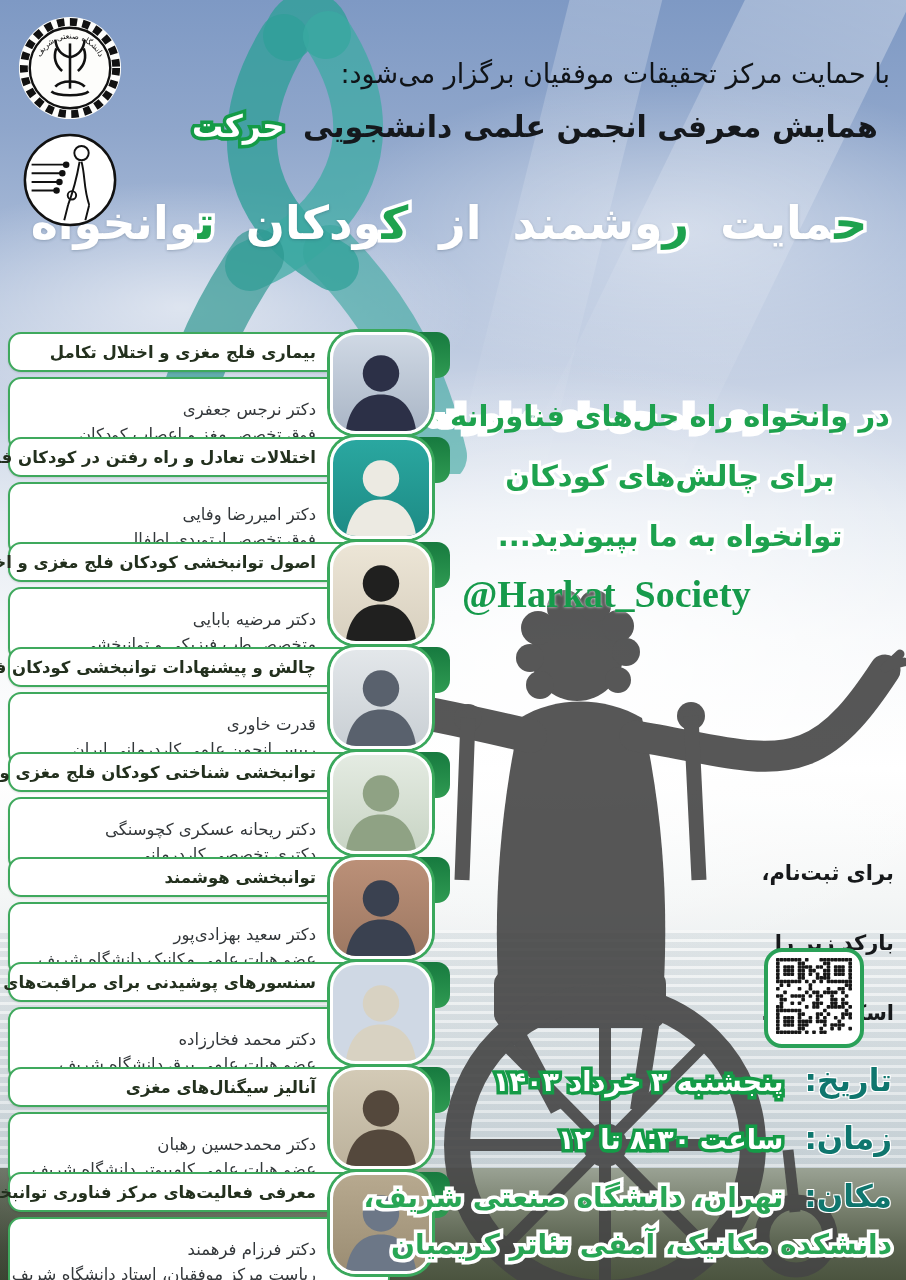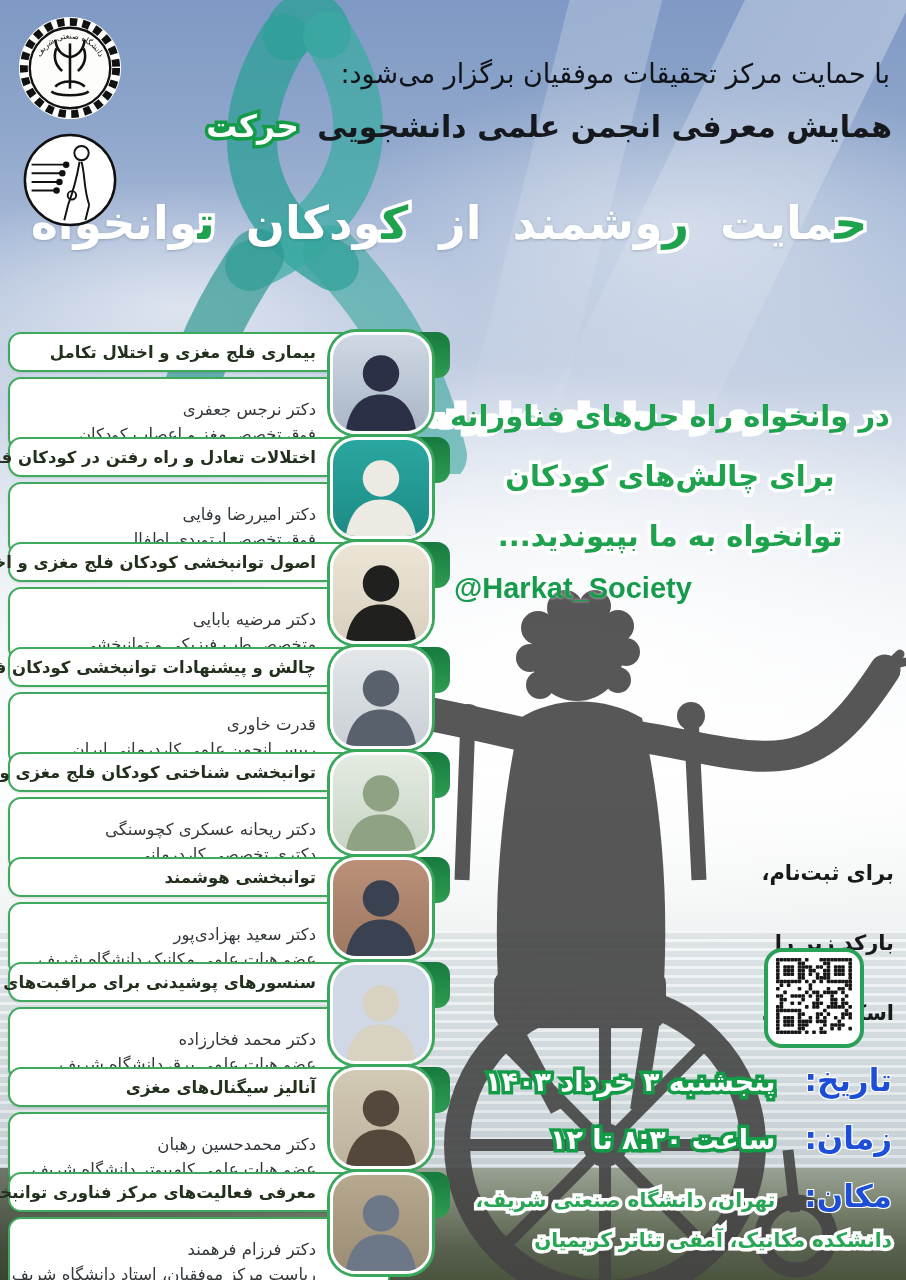"همایش معرفی انجمن علمی دانشجویی" .event-line { text-align: right -> left }
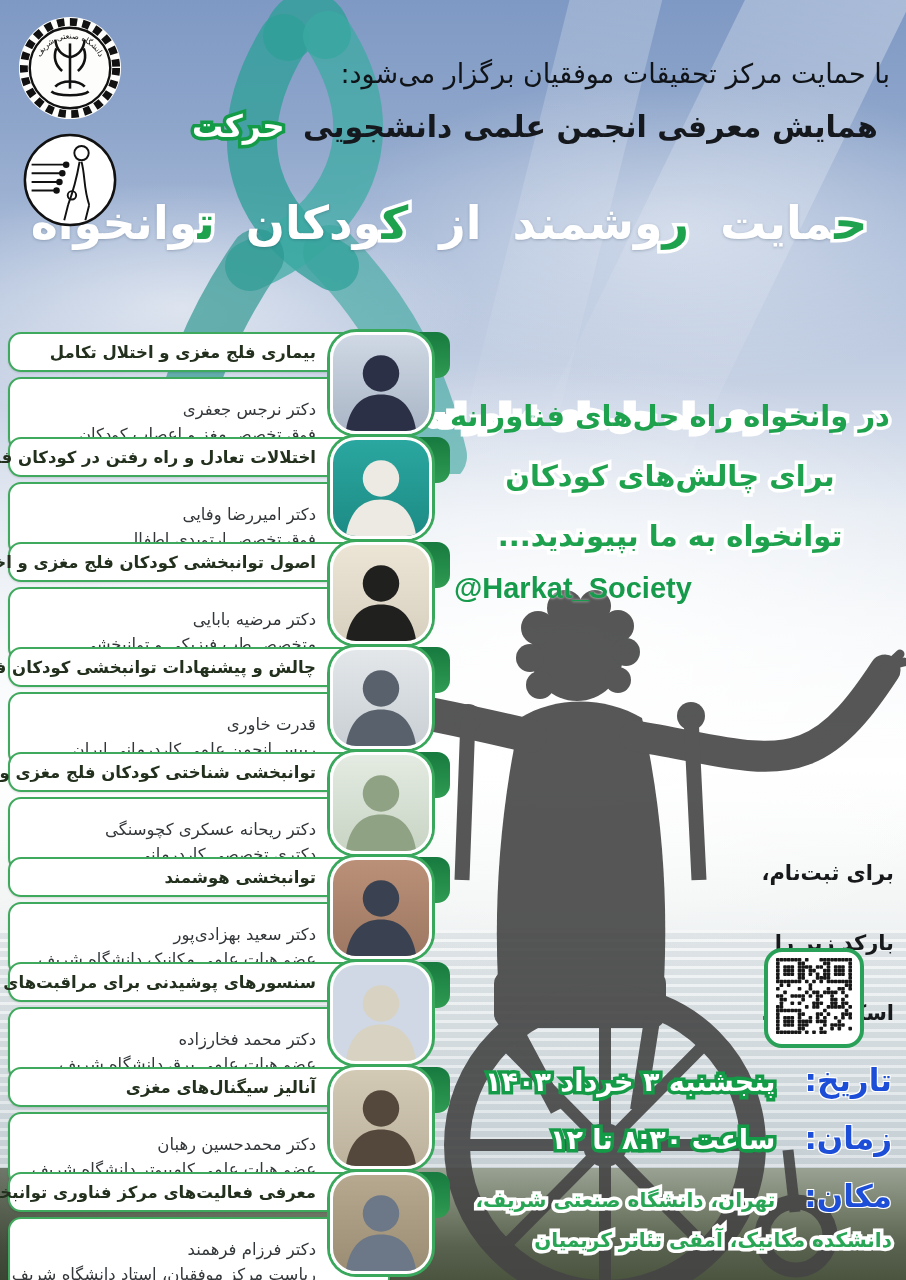"@Harkat_Society" .handle { font-family: Liberation Sans, sans-serif -> Liberation Serif, serif; font-size: 29px -> 38px; padding-left: 18px -> 26px }
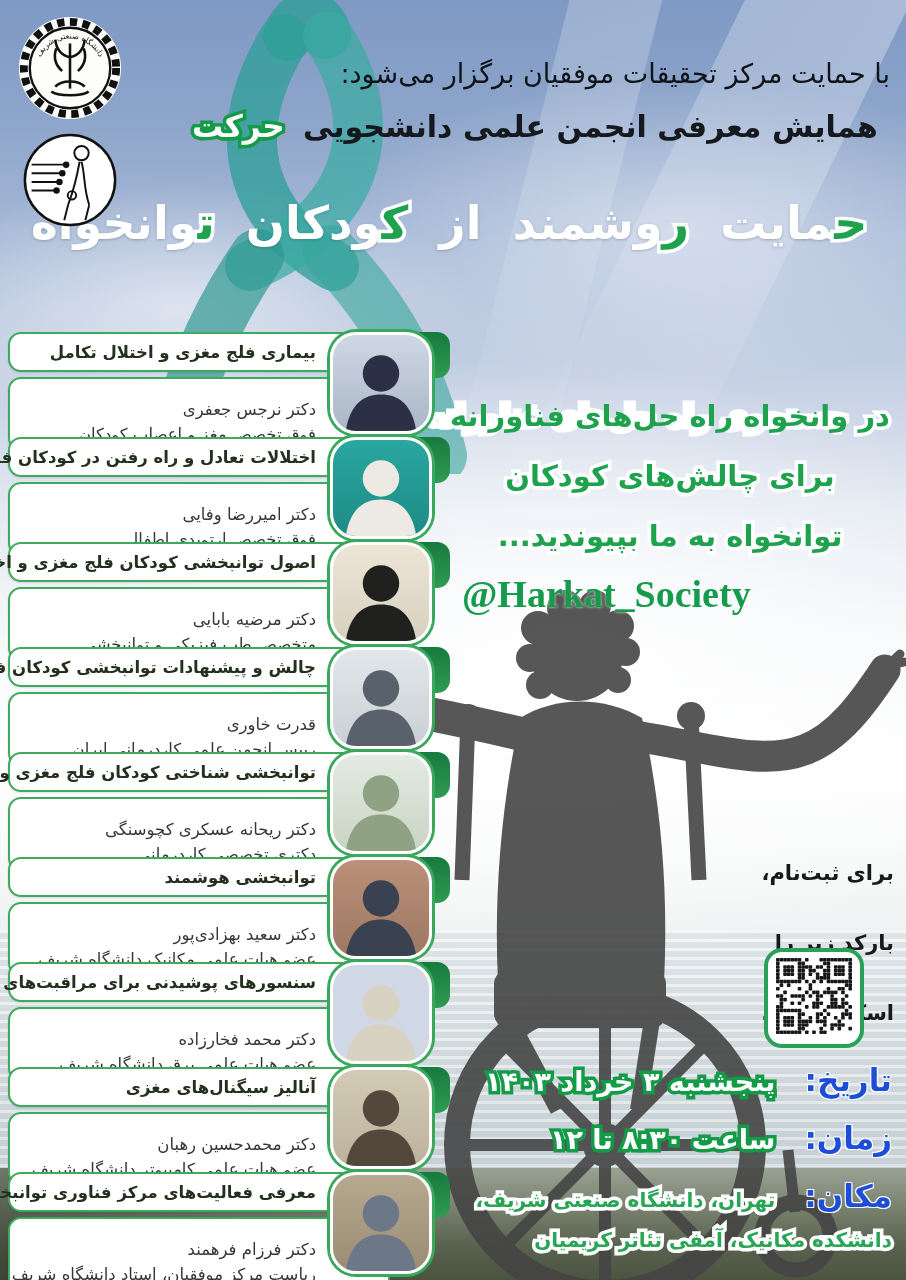"تاریخ:" .lbl { color: #1d4ed8 -> #0f766e; margin-left: 24px -> 16px }
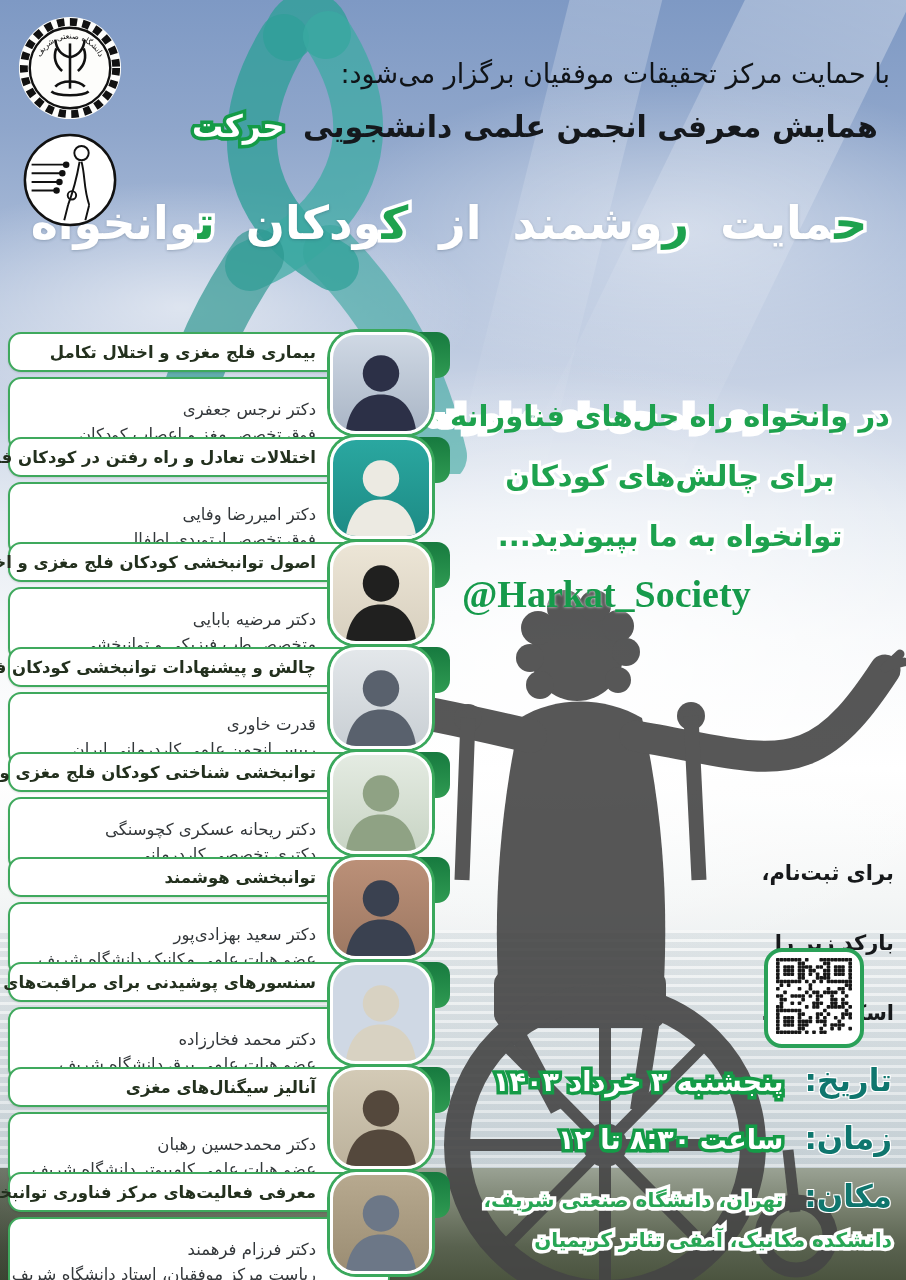"تهران، دانشگاه صنعتی شریف،" .val-green { font-size: 20px -> 28px }
